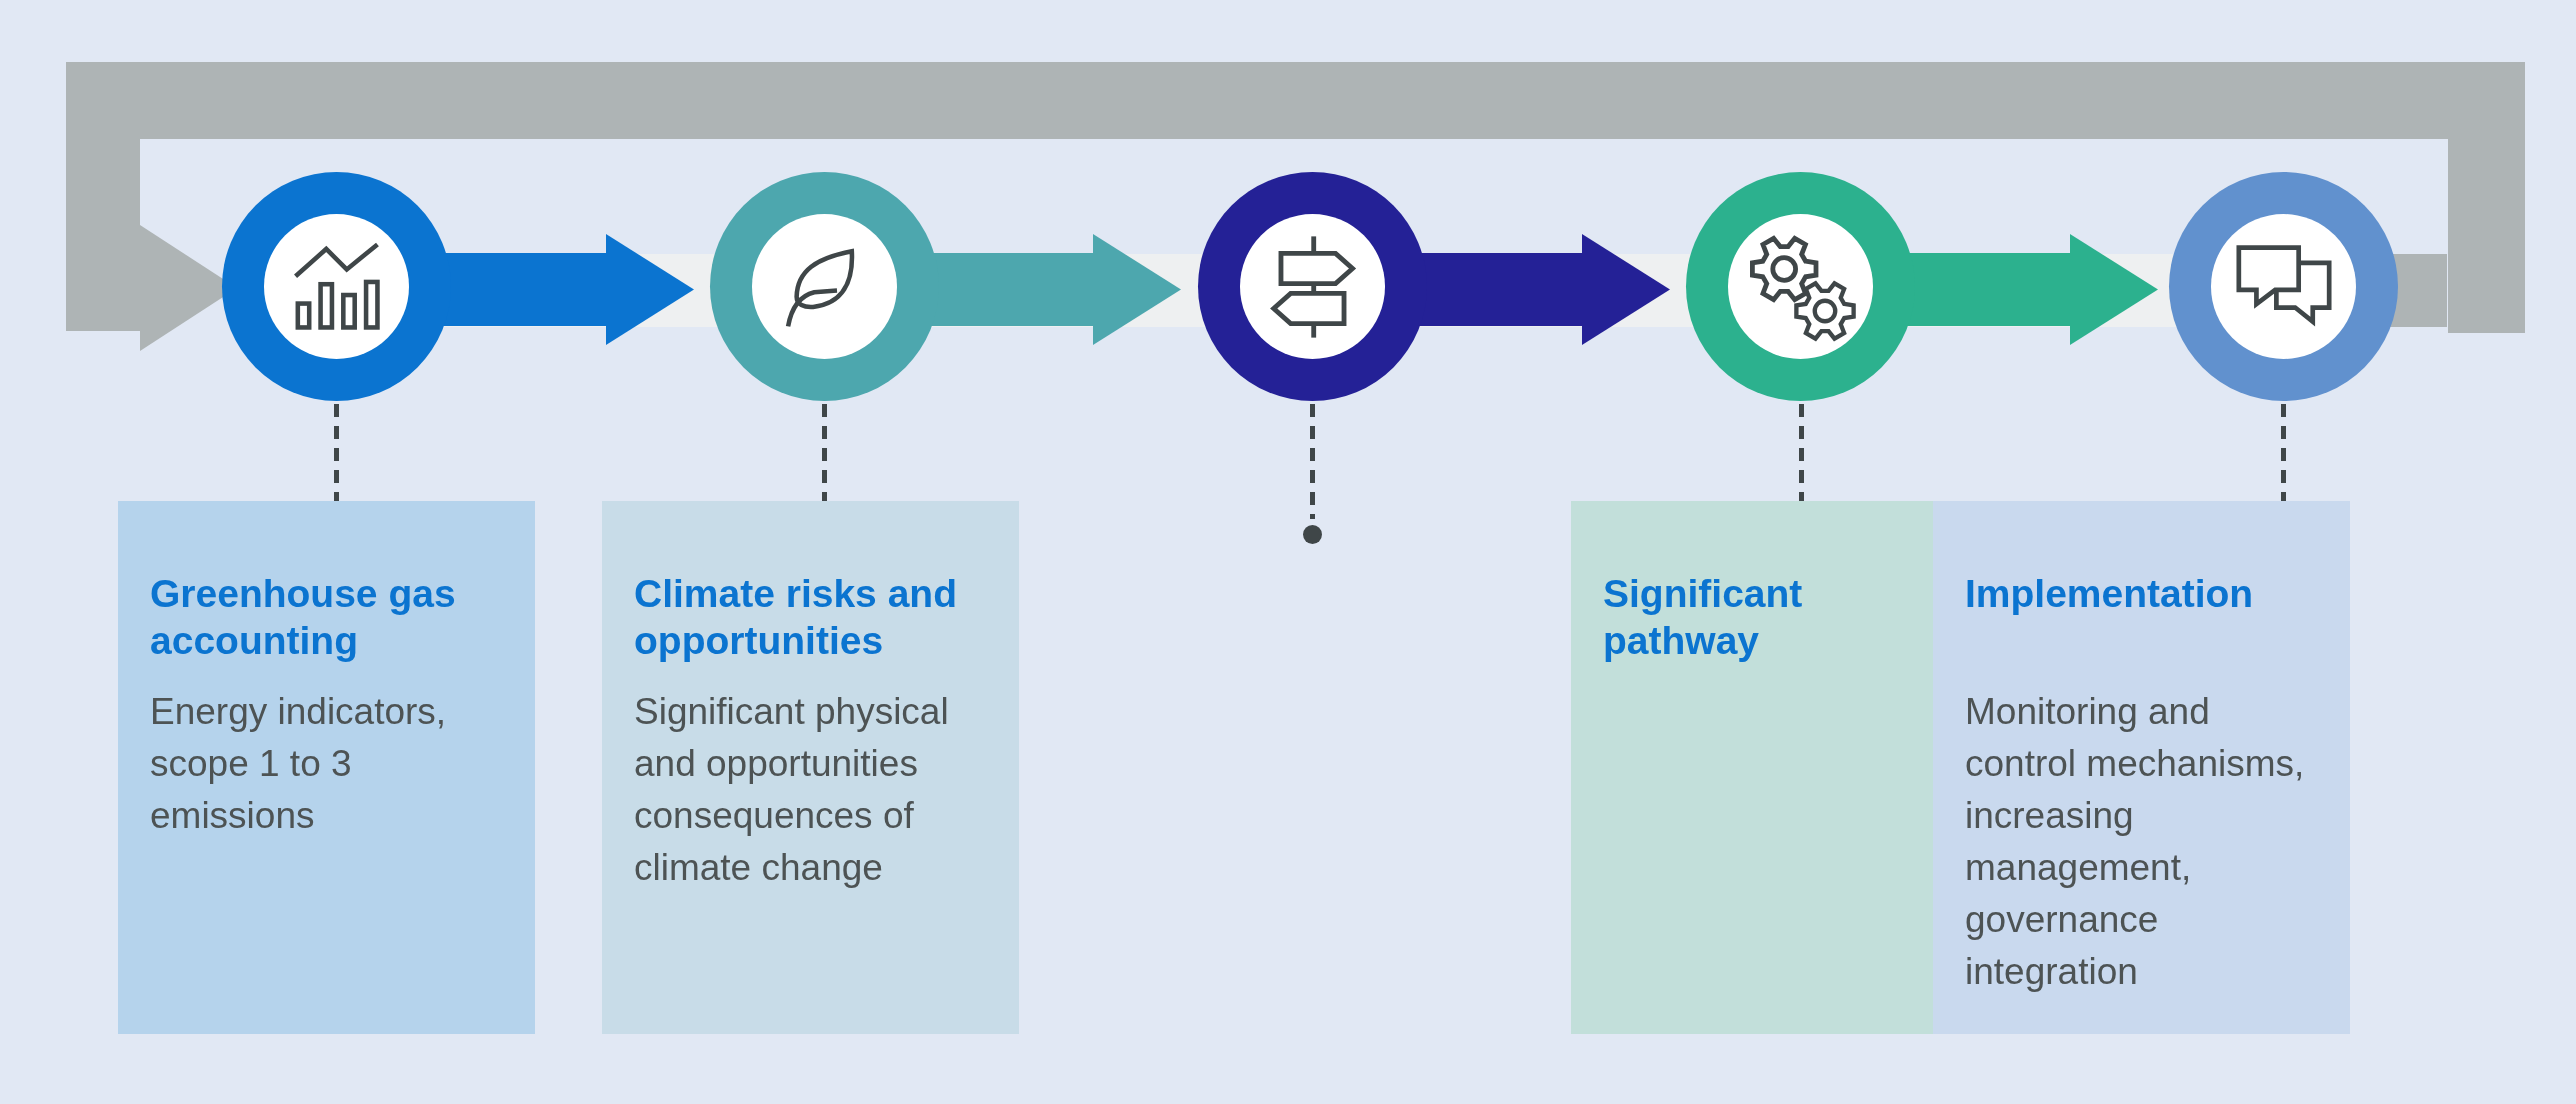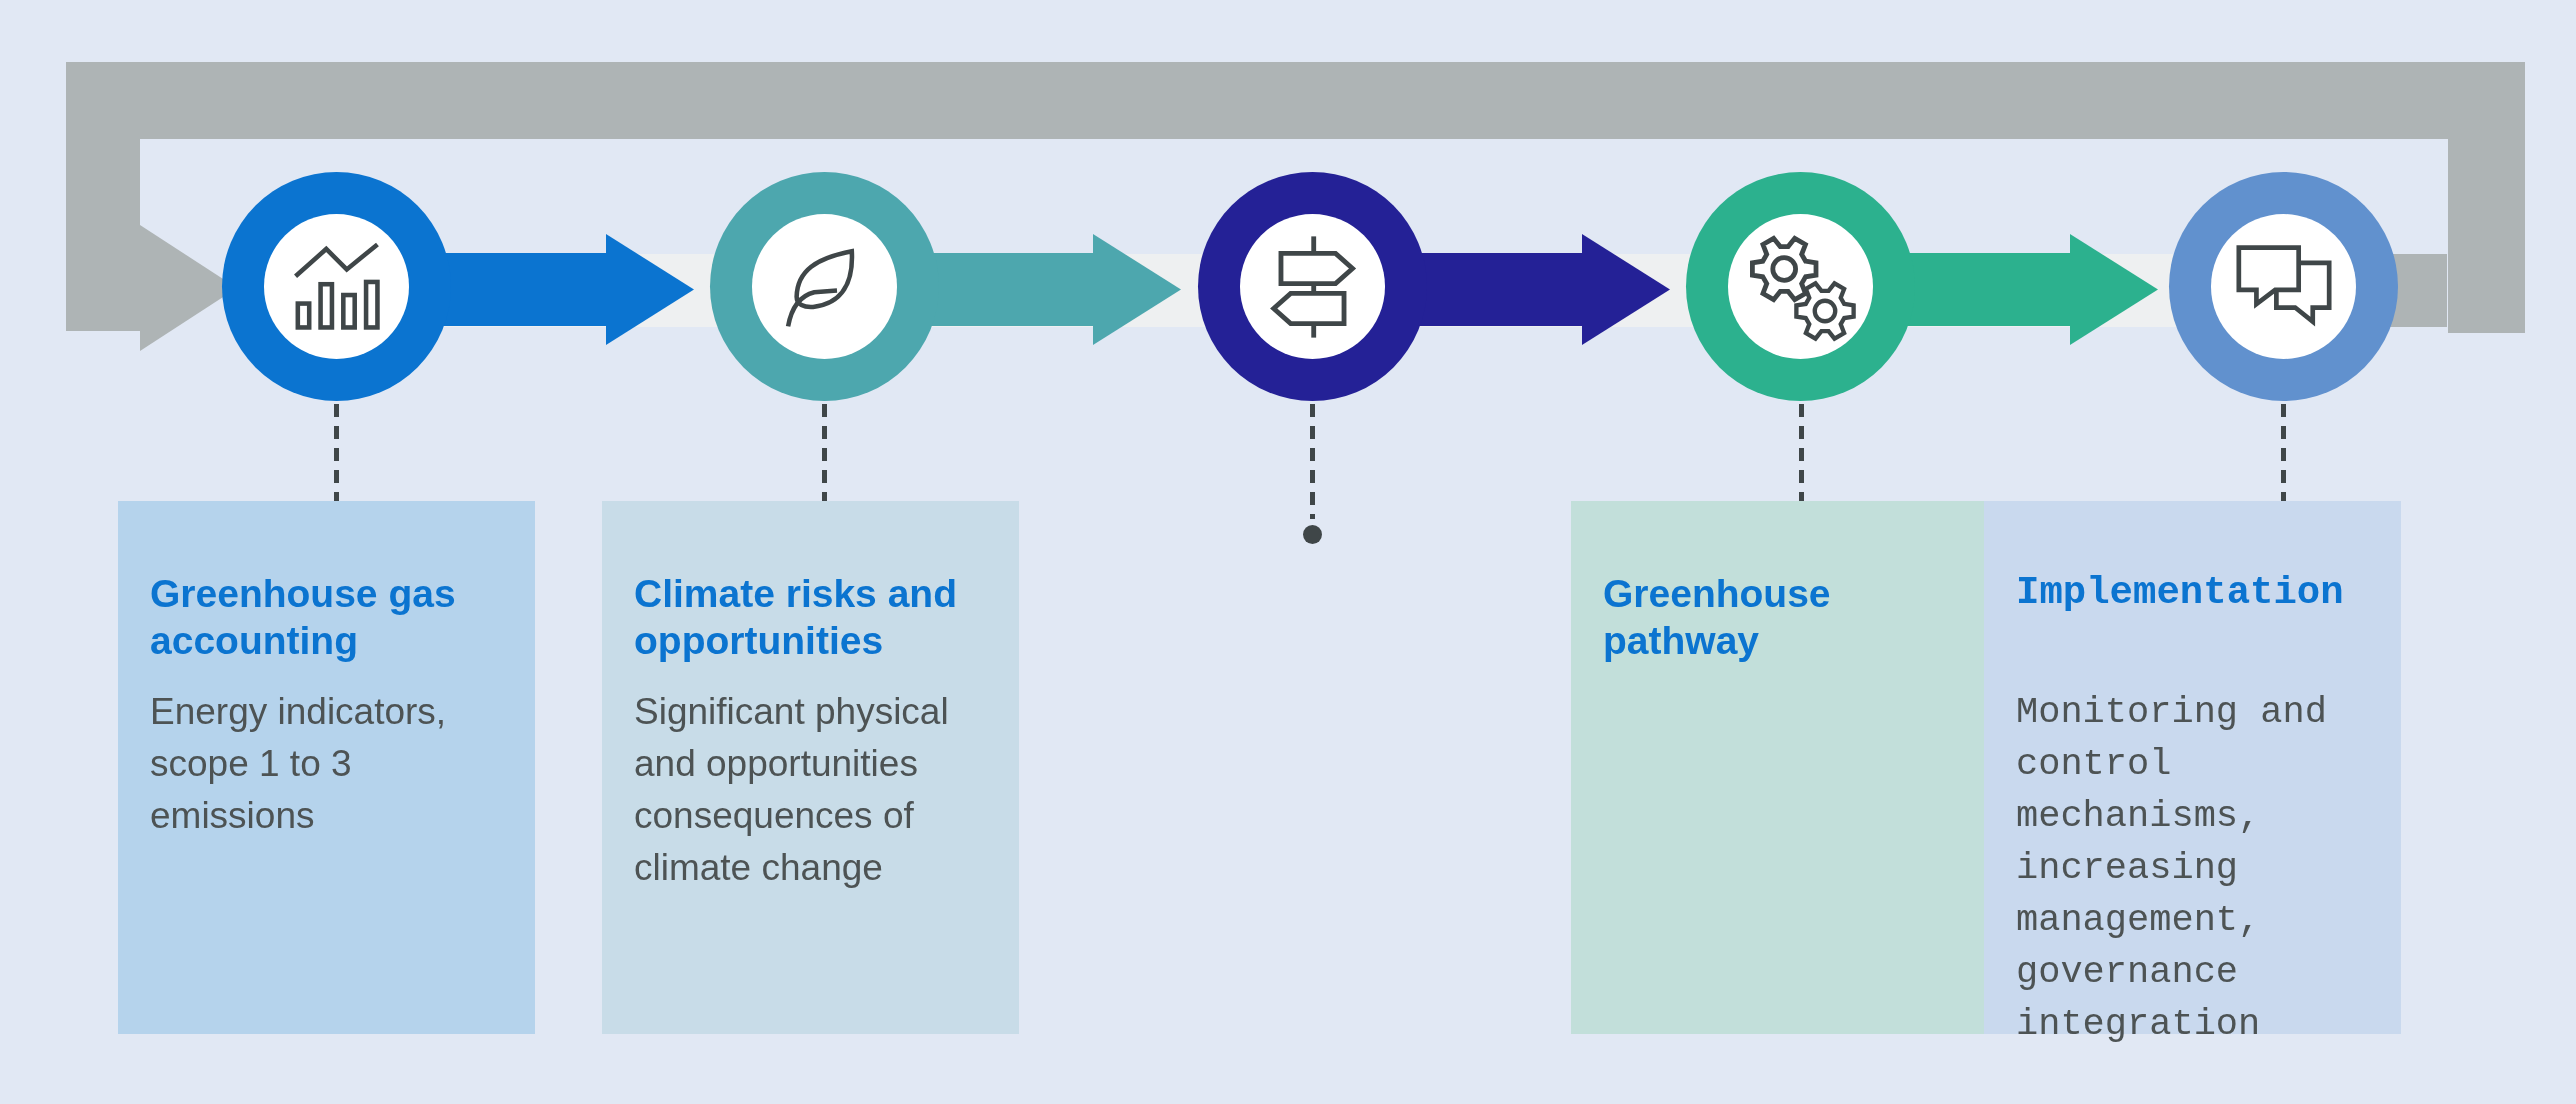"Greenhouse pathway" h3 { text: Greenhouse -> Significant }
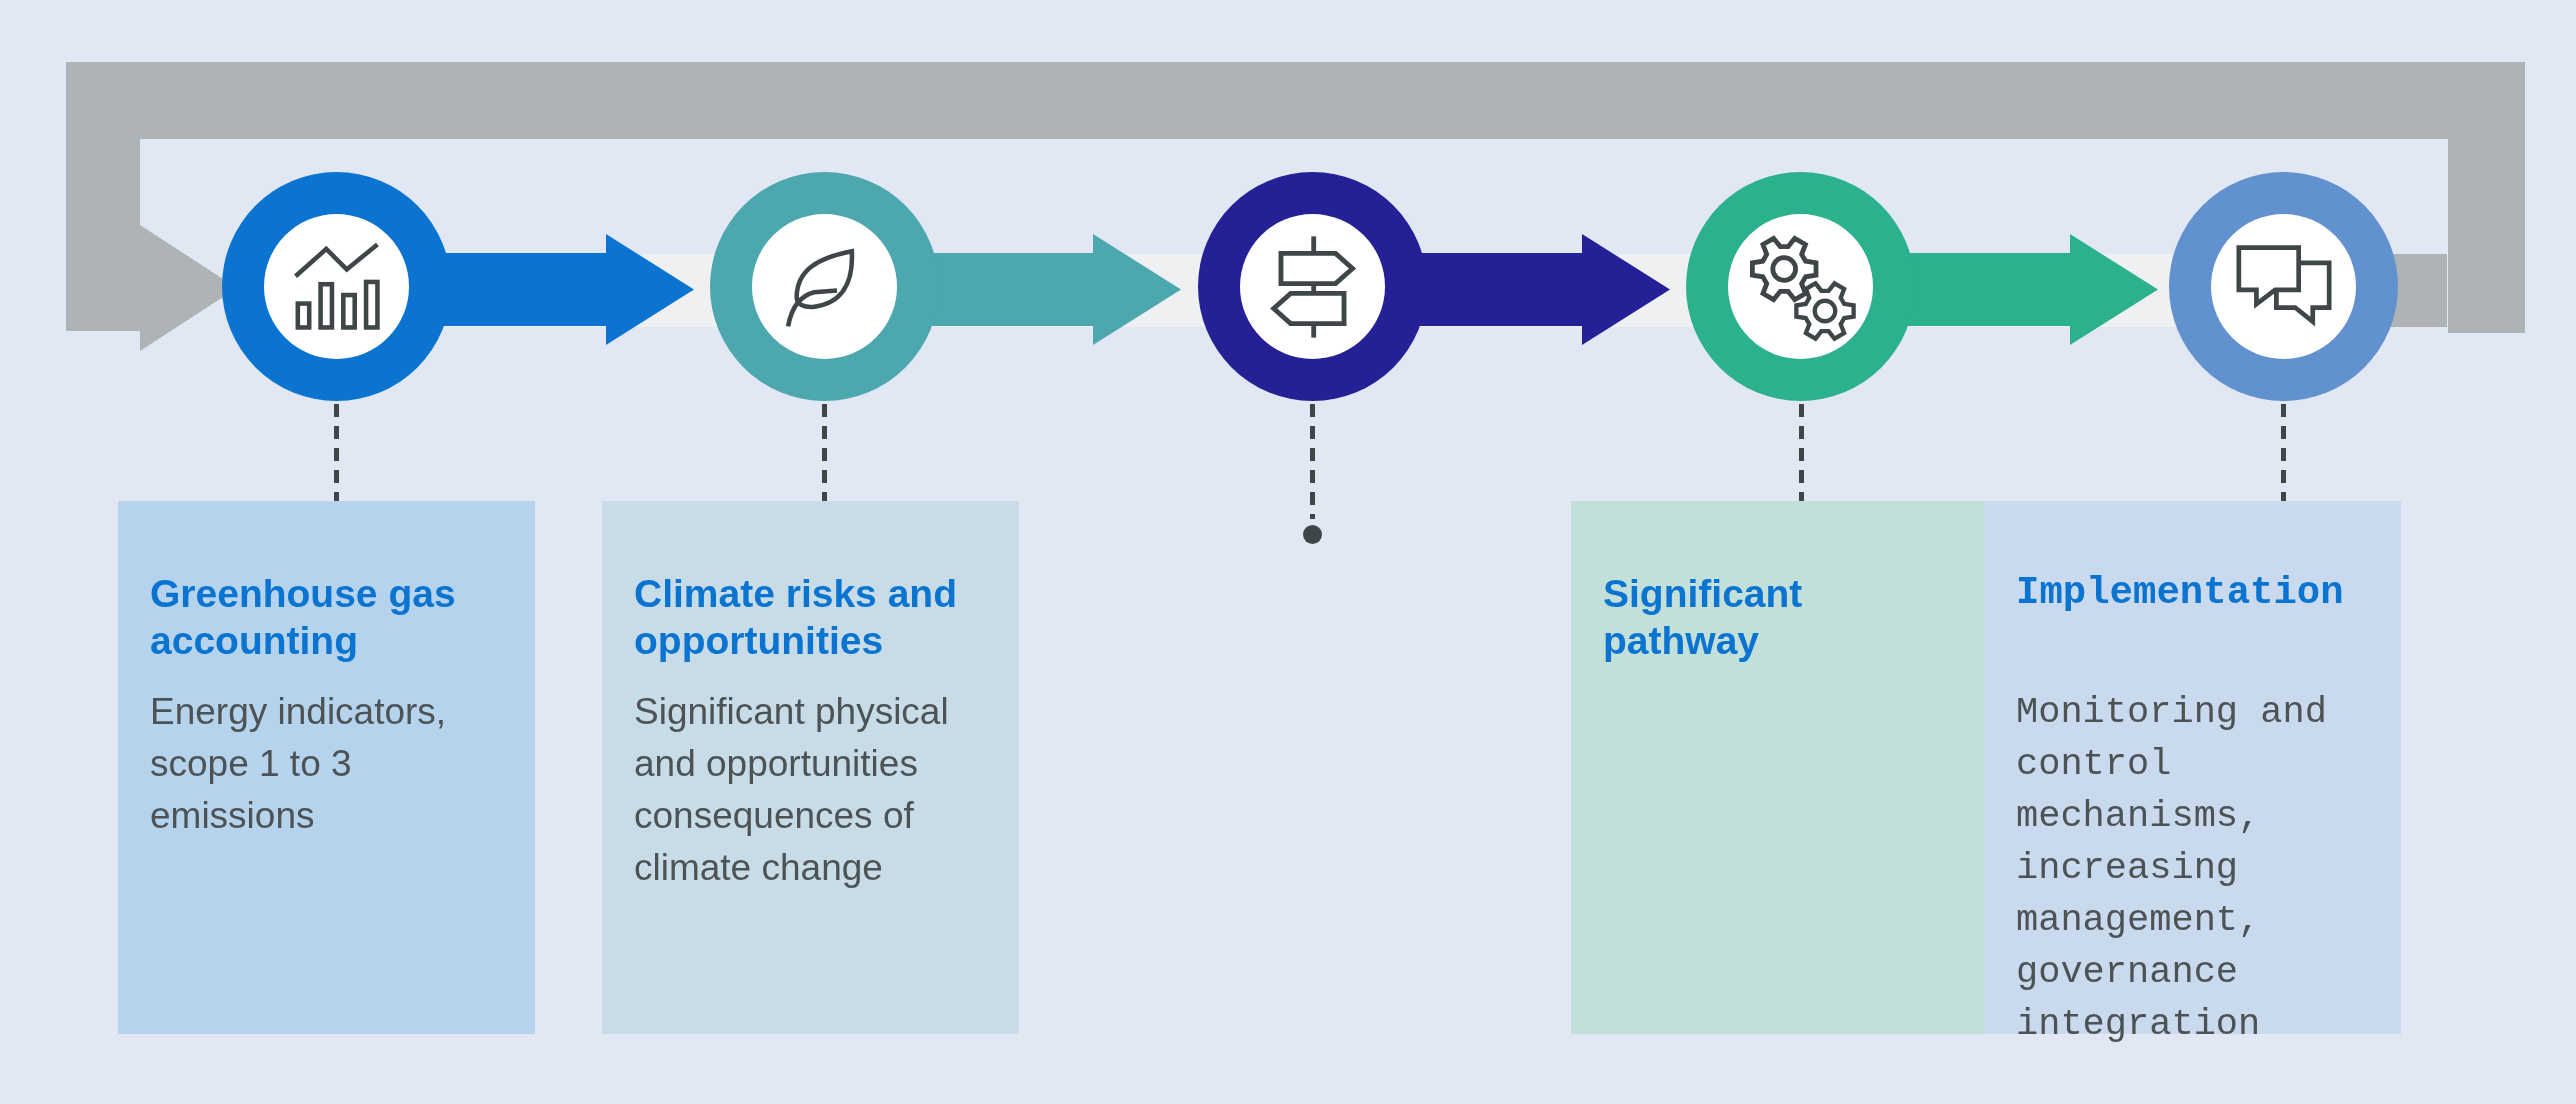"Implementation" .k5 { font-family: Liberation Mono, monospace -> none; left: 1984px -> 1933px }
